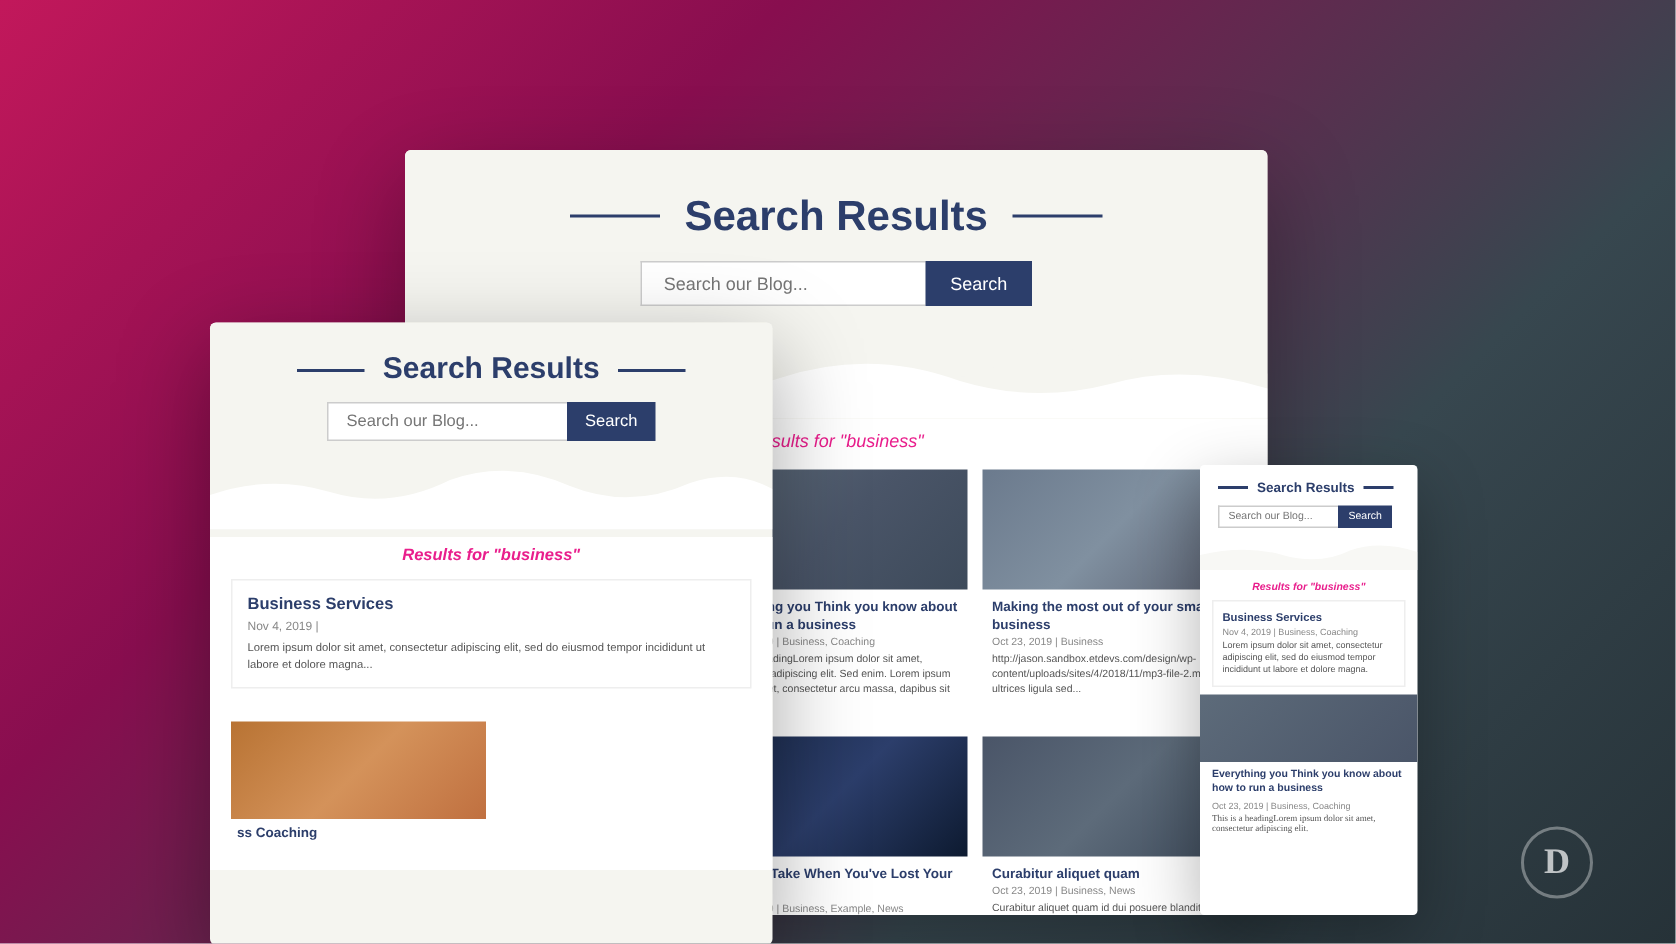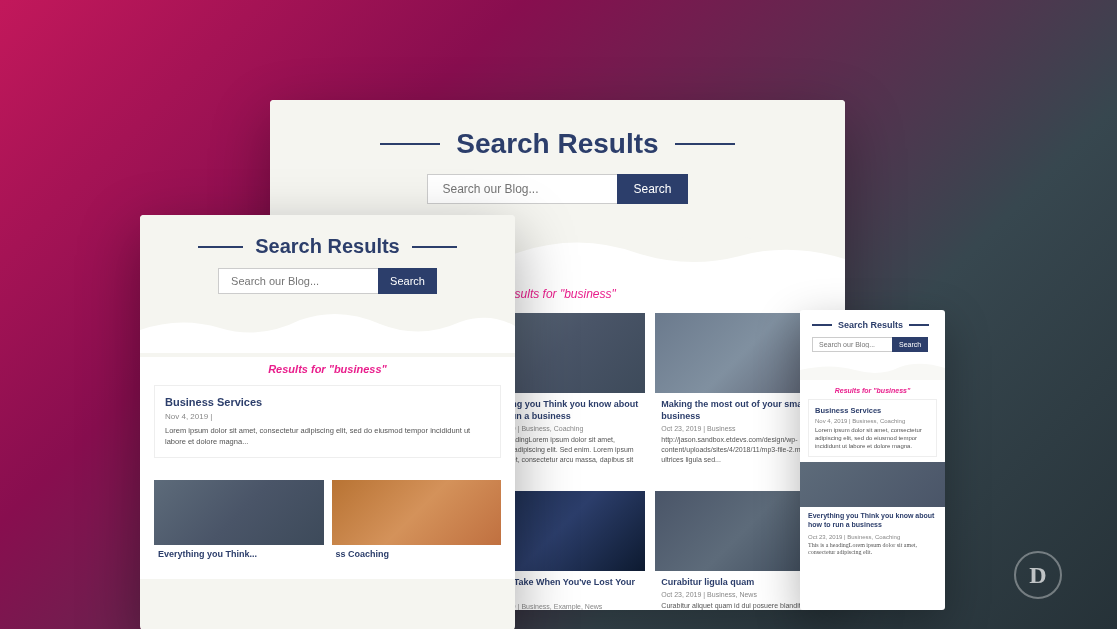"Everything you Think..." div.mid-img-card { html: <div> <div></div> <div>Everything you Think...</div> </div> -> none }
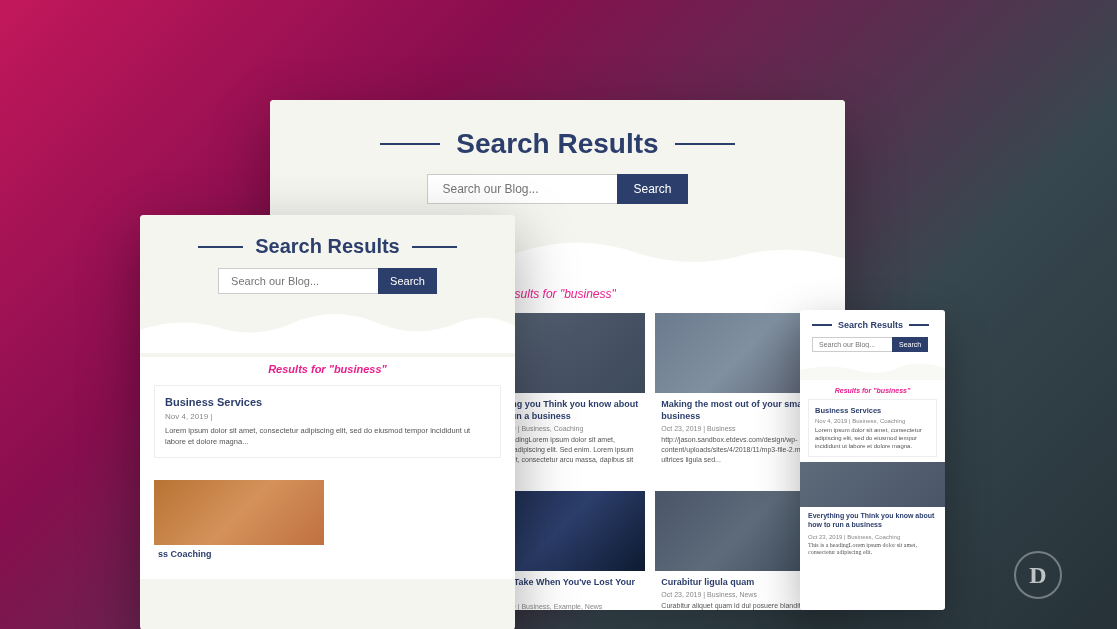"Curabitur ligula quam" div.image-card-title { text: ligula -> aliquet }
